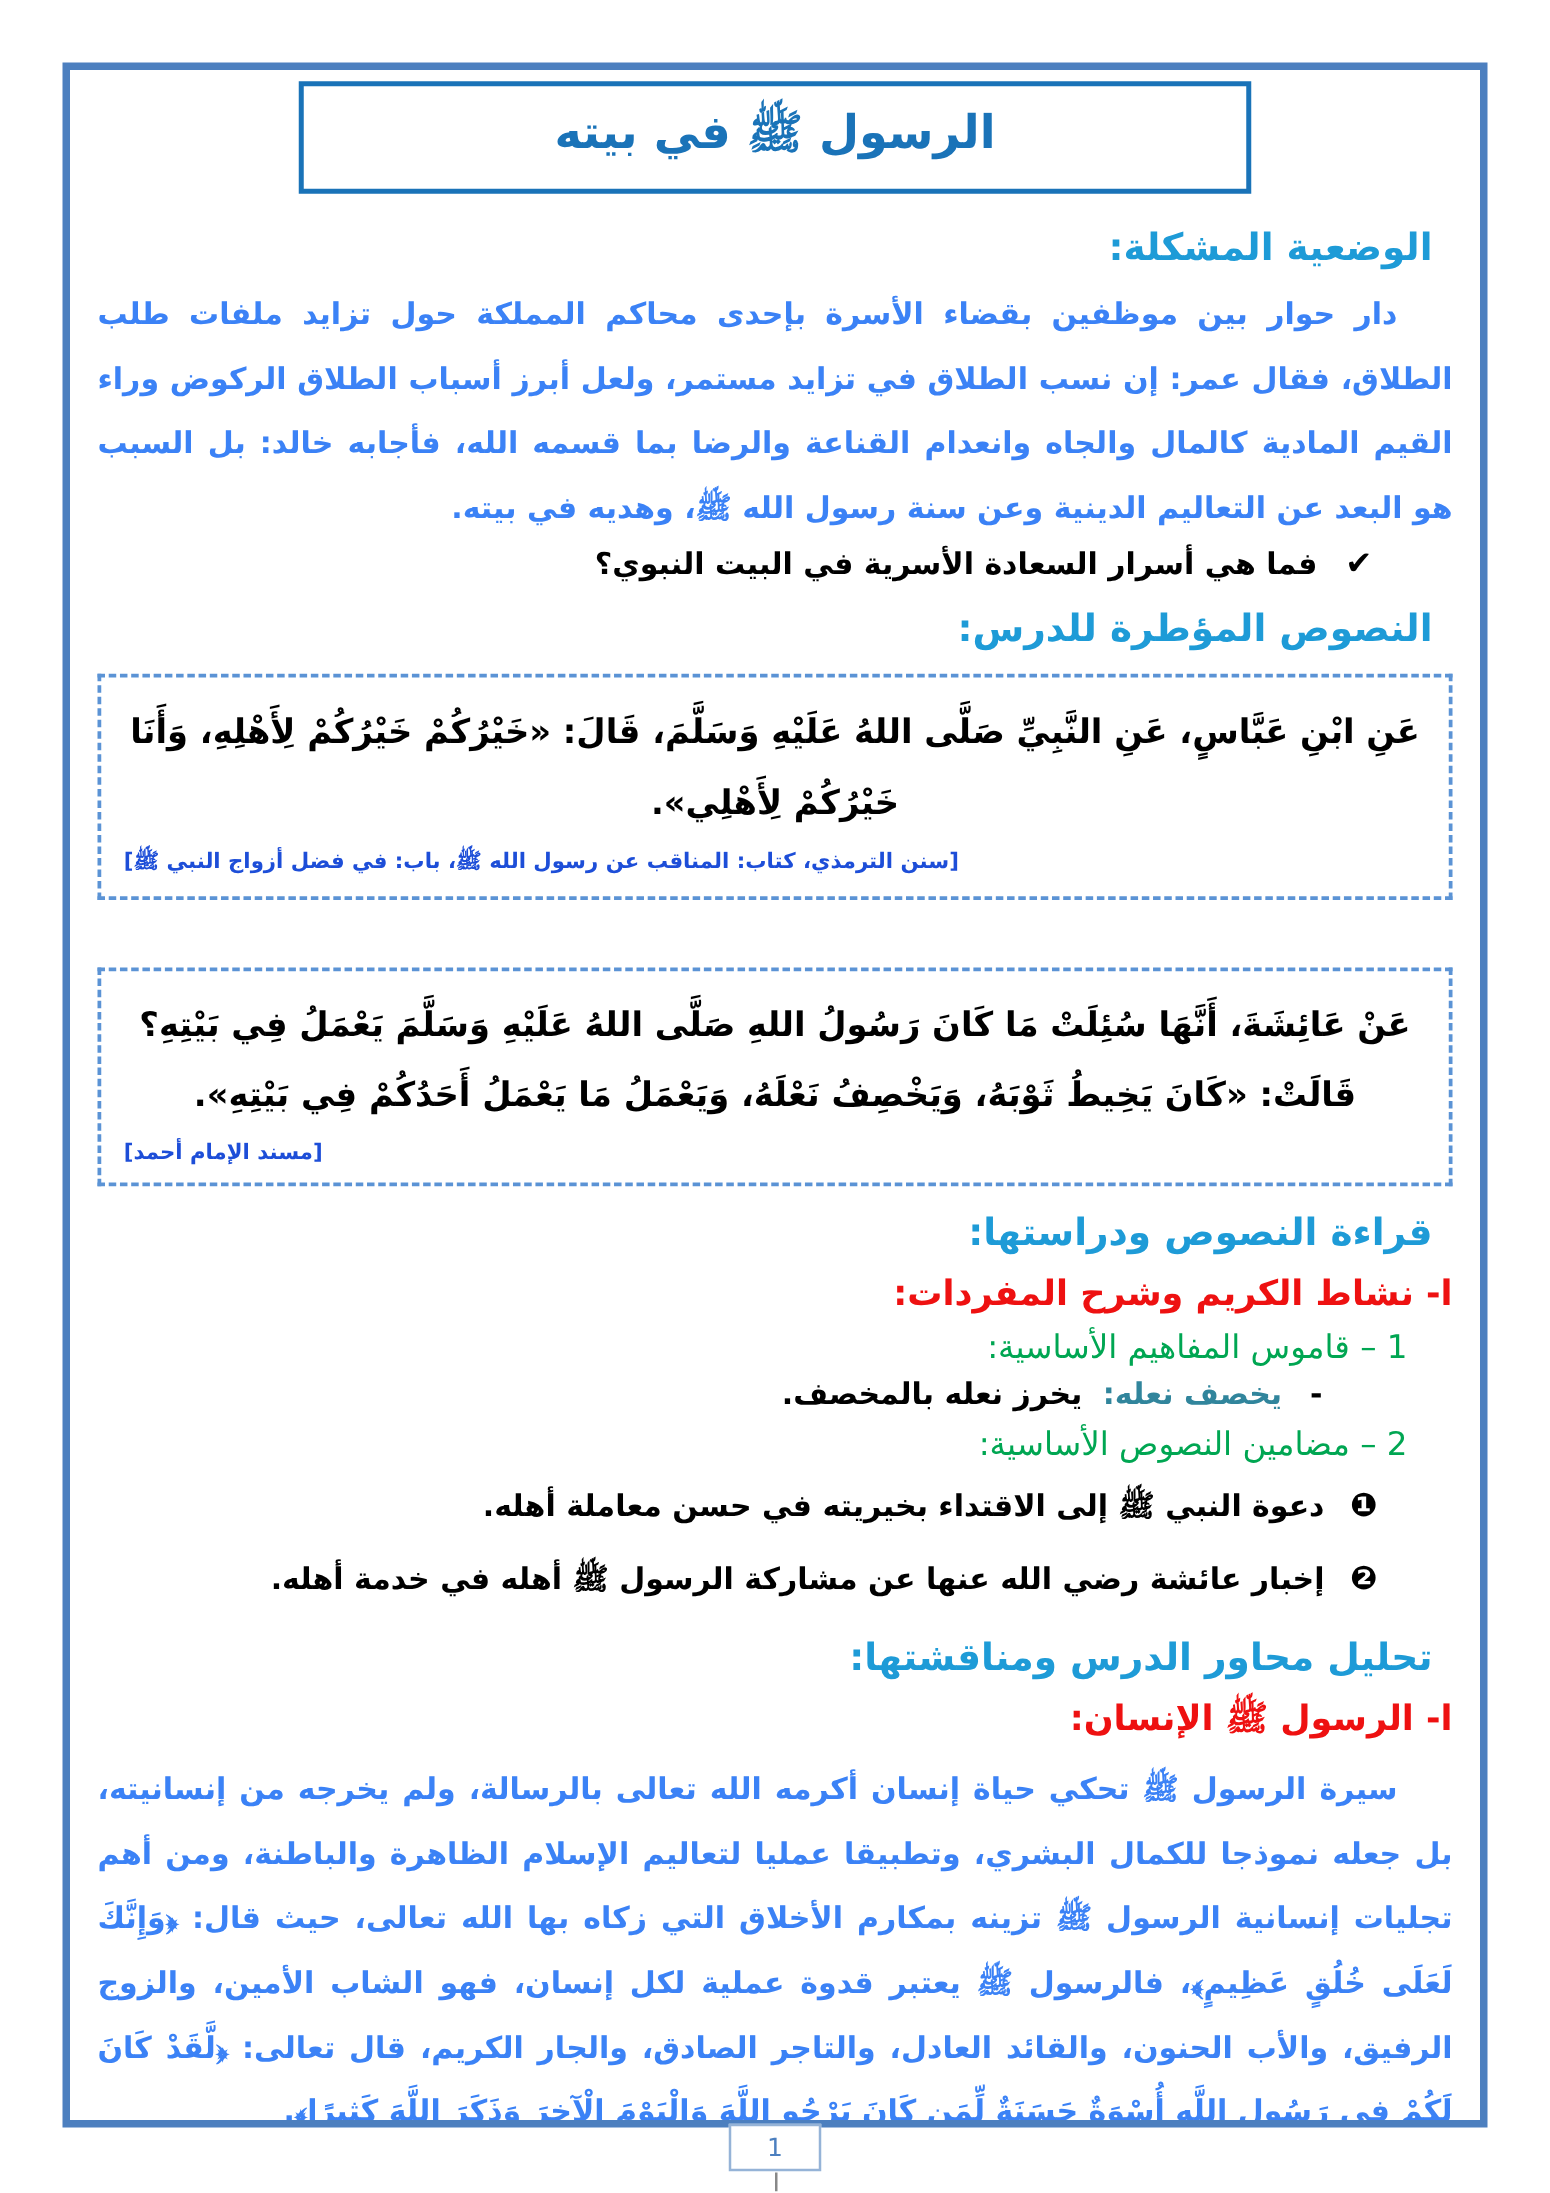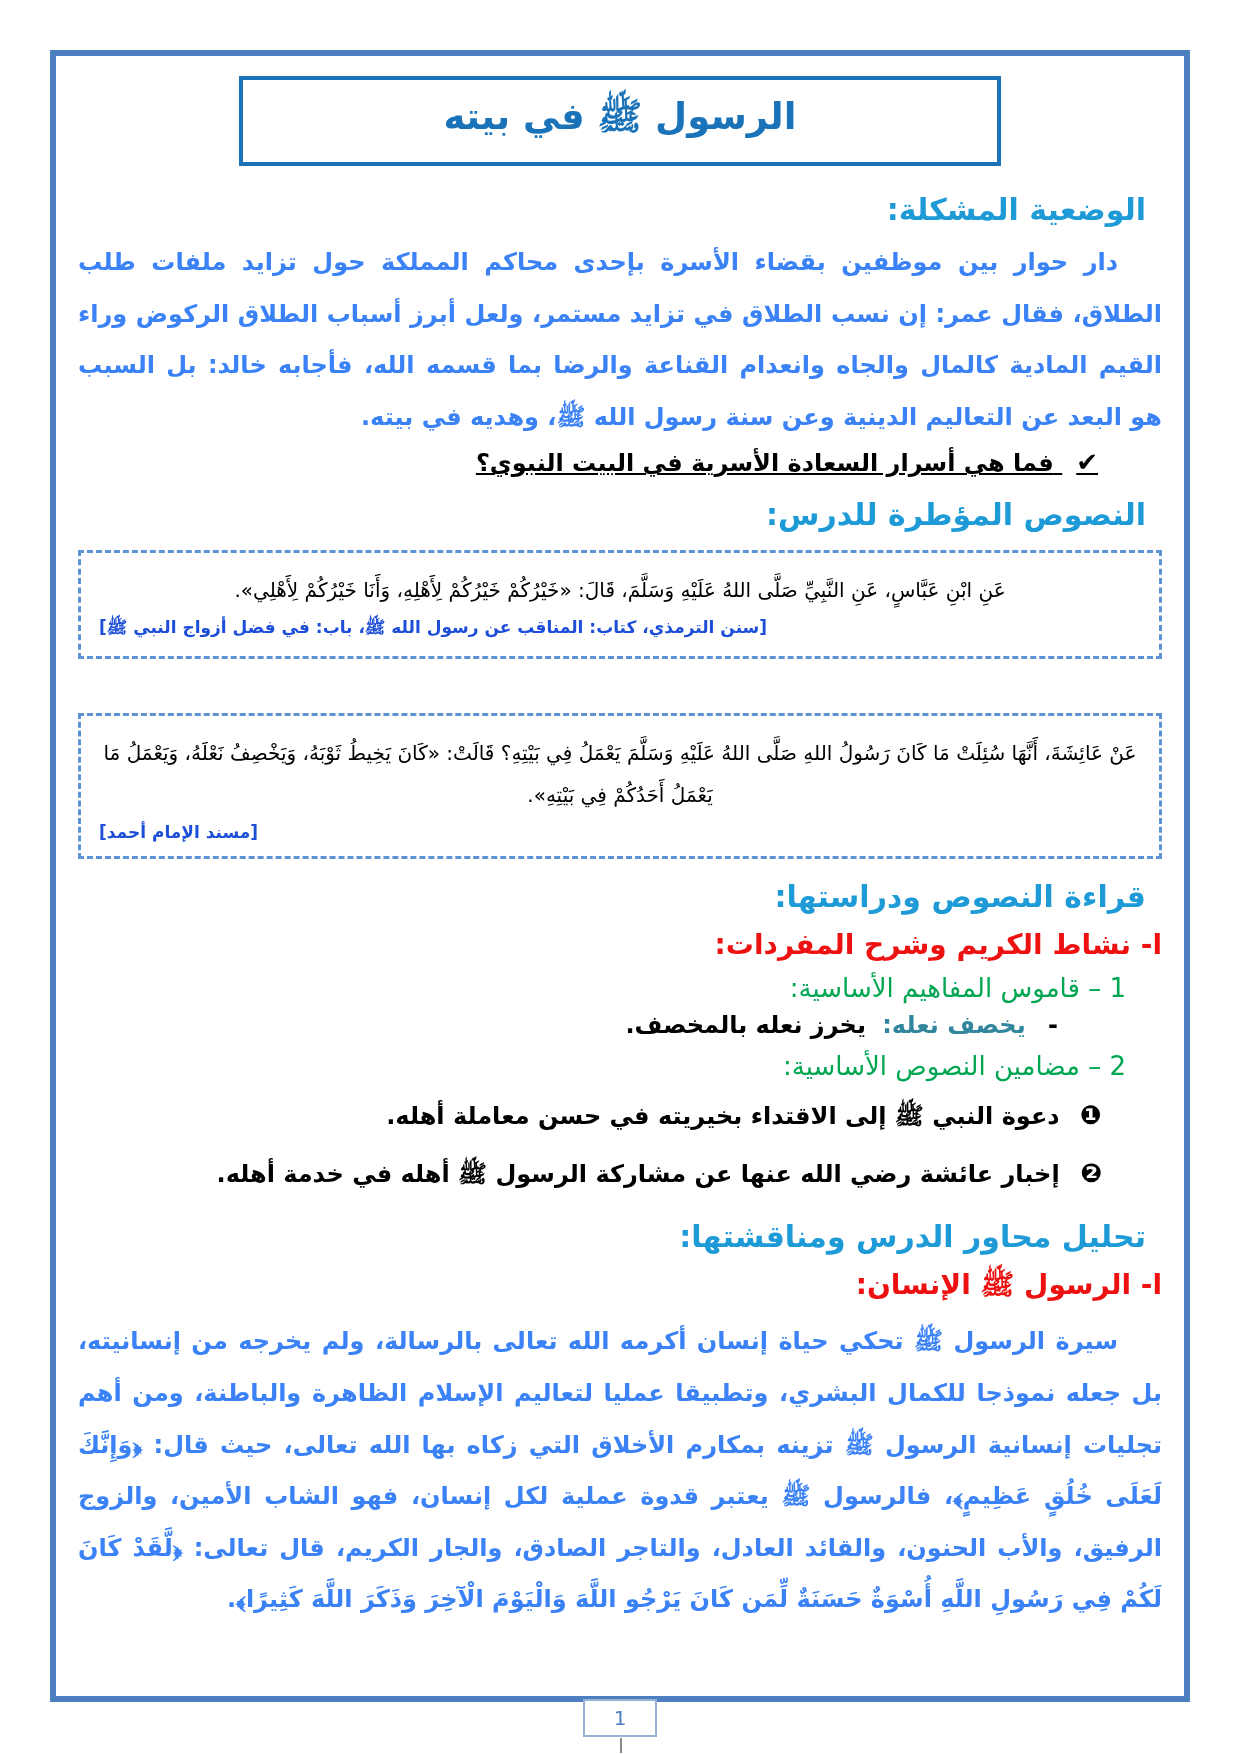"الرسول ﷺ في بيته" .frame { padding: 12px 22px -> 1px 22px }
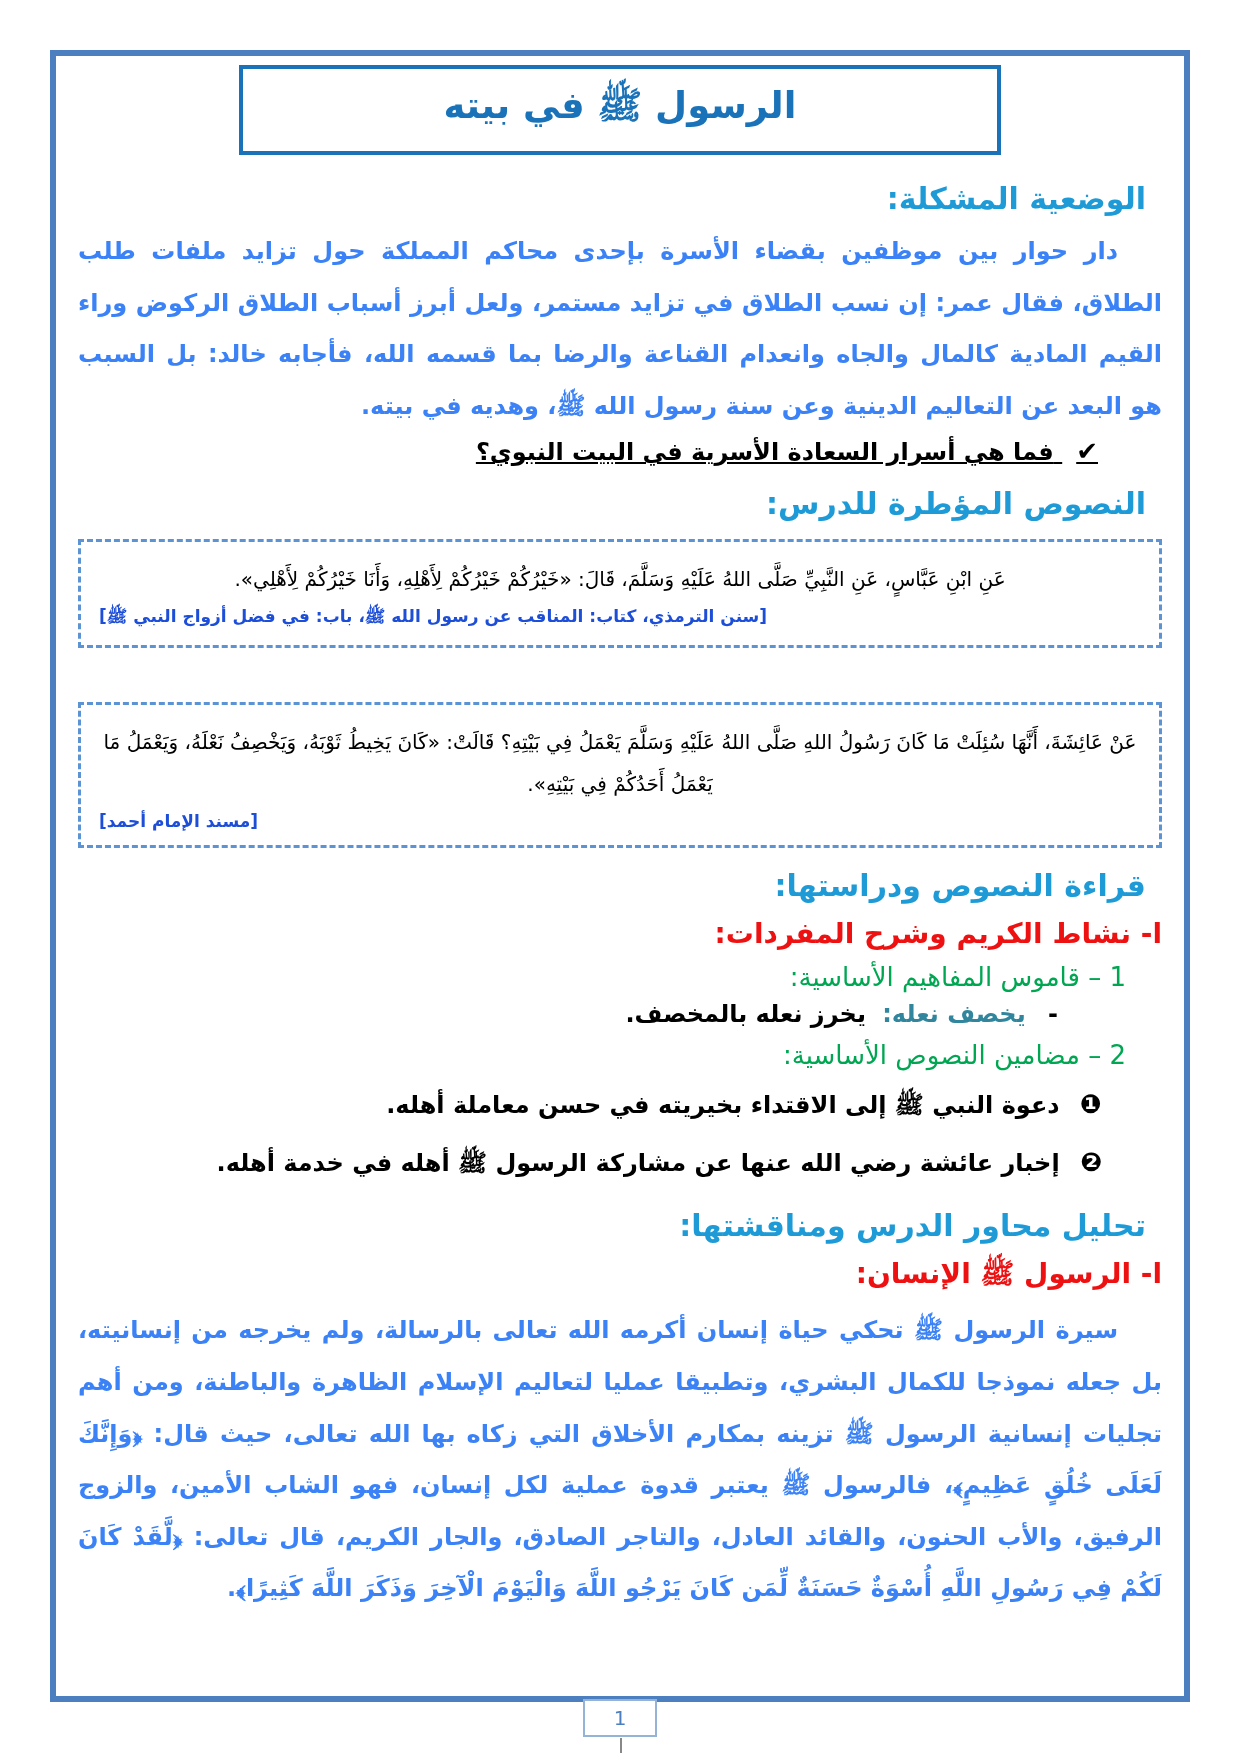"✔ فما هي أسرار السعادة" .q-line { text-decoration: underline -> none }
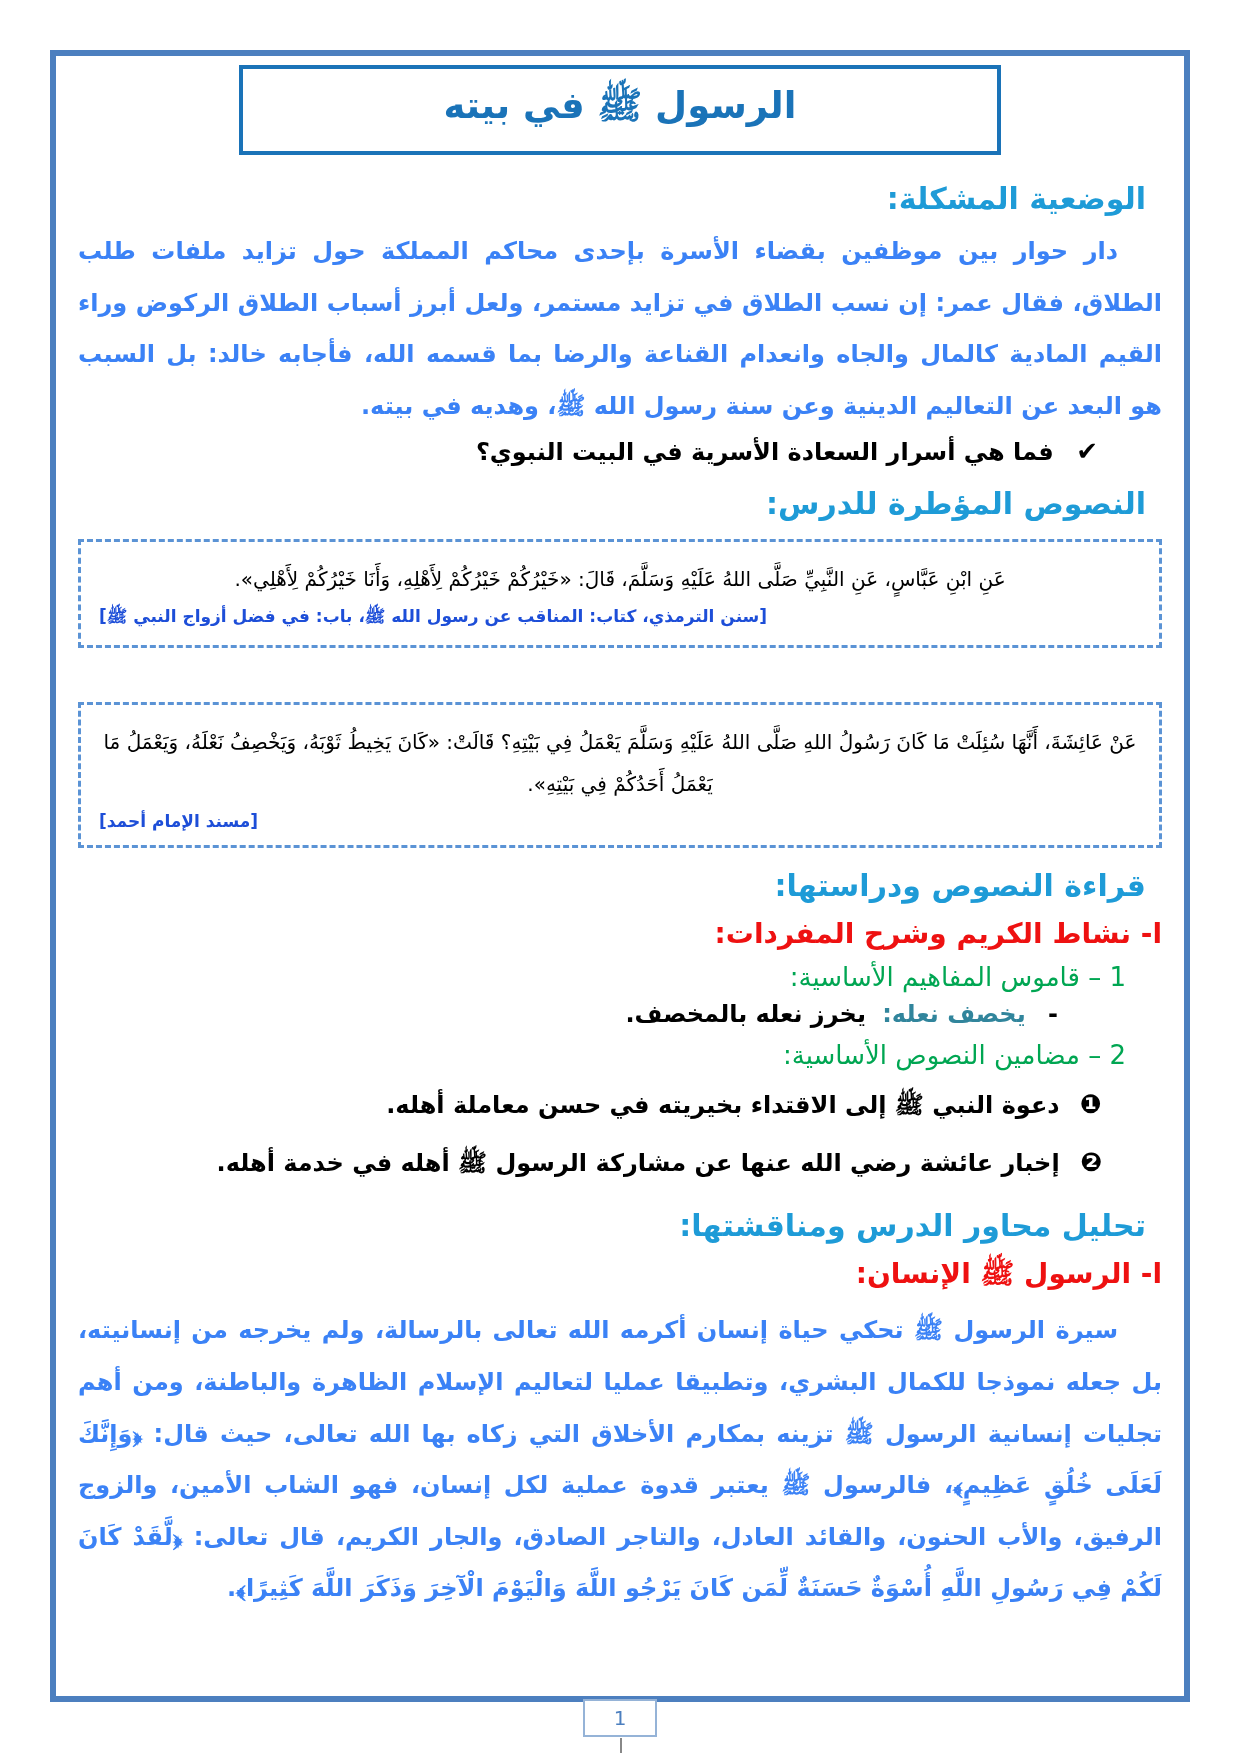"عَنِ ابْنِ عَبَّاسٍ، عَنِ النَّبِيِّ" .hadith { font-size: 20px -> 27px; font-weight: normal -> bold }
